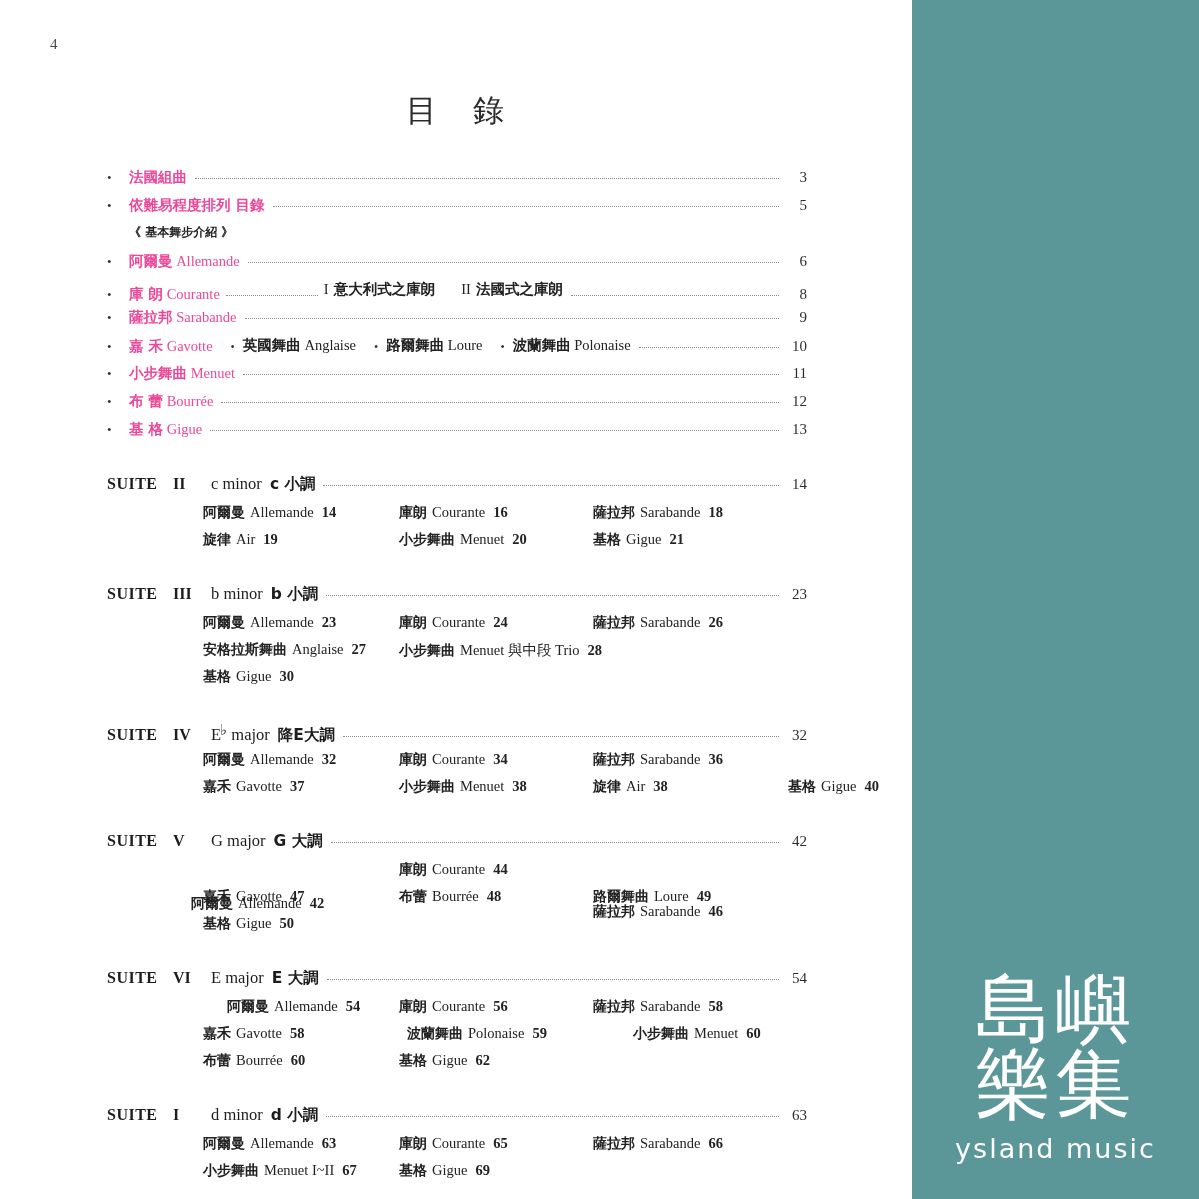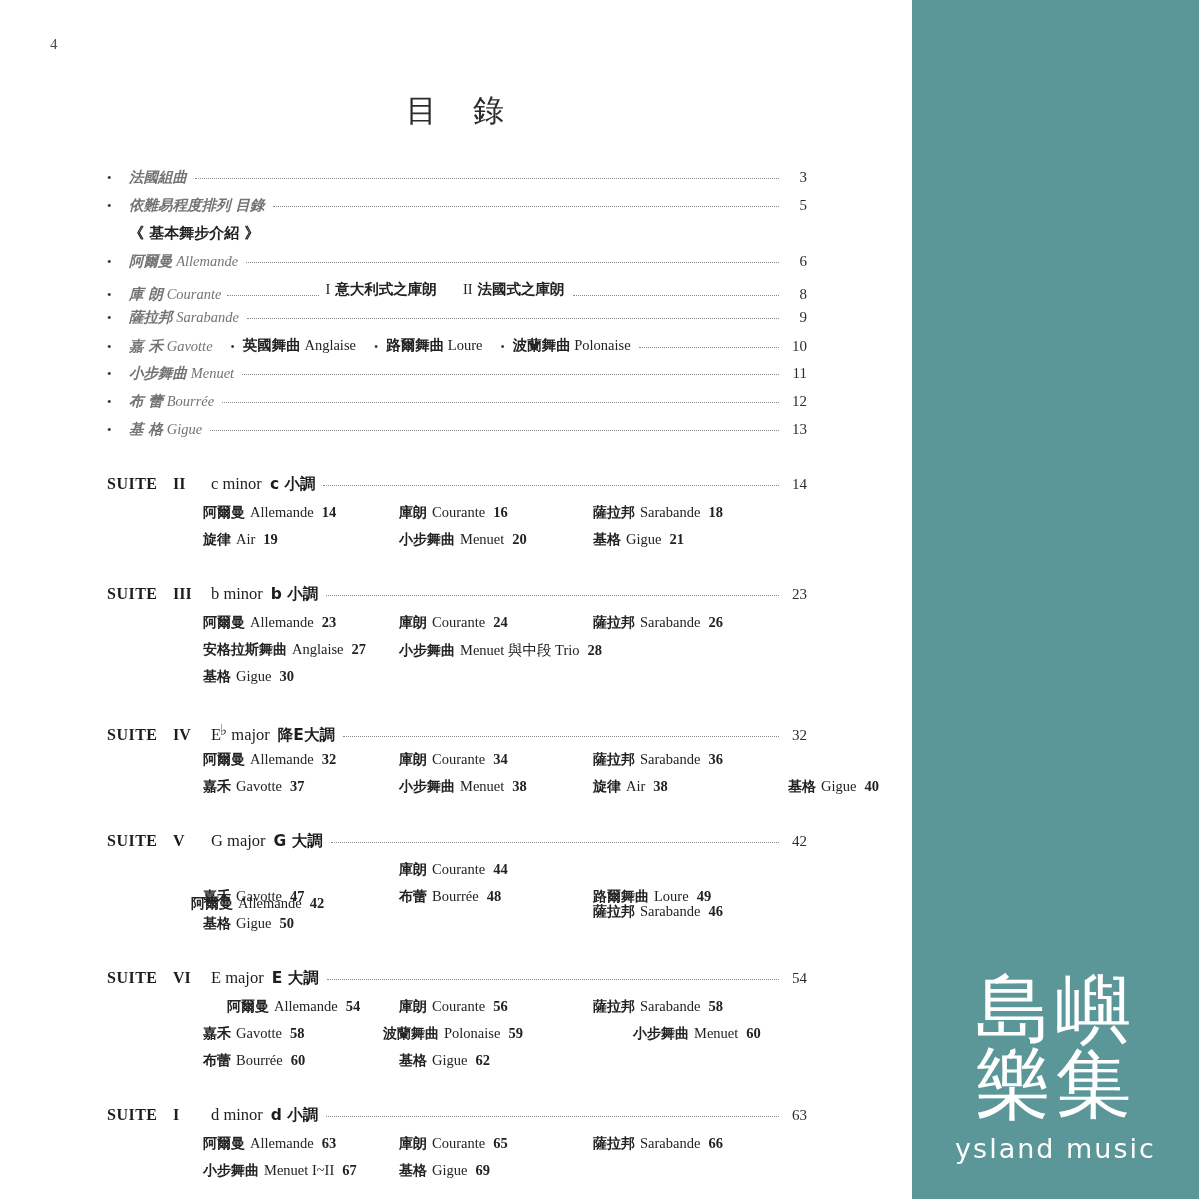"法國組曲" .brow .label { color: #737373 -> #ec4899; font-style: italic -> none }
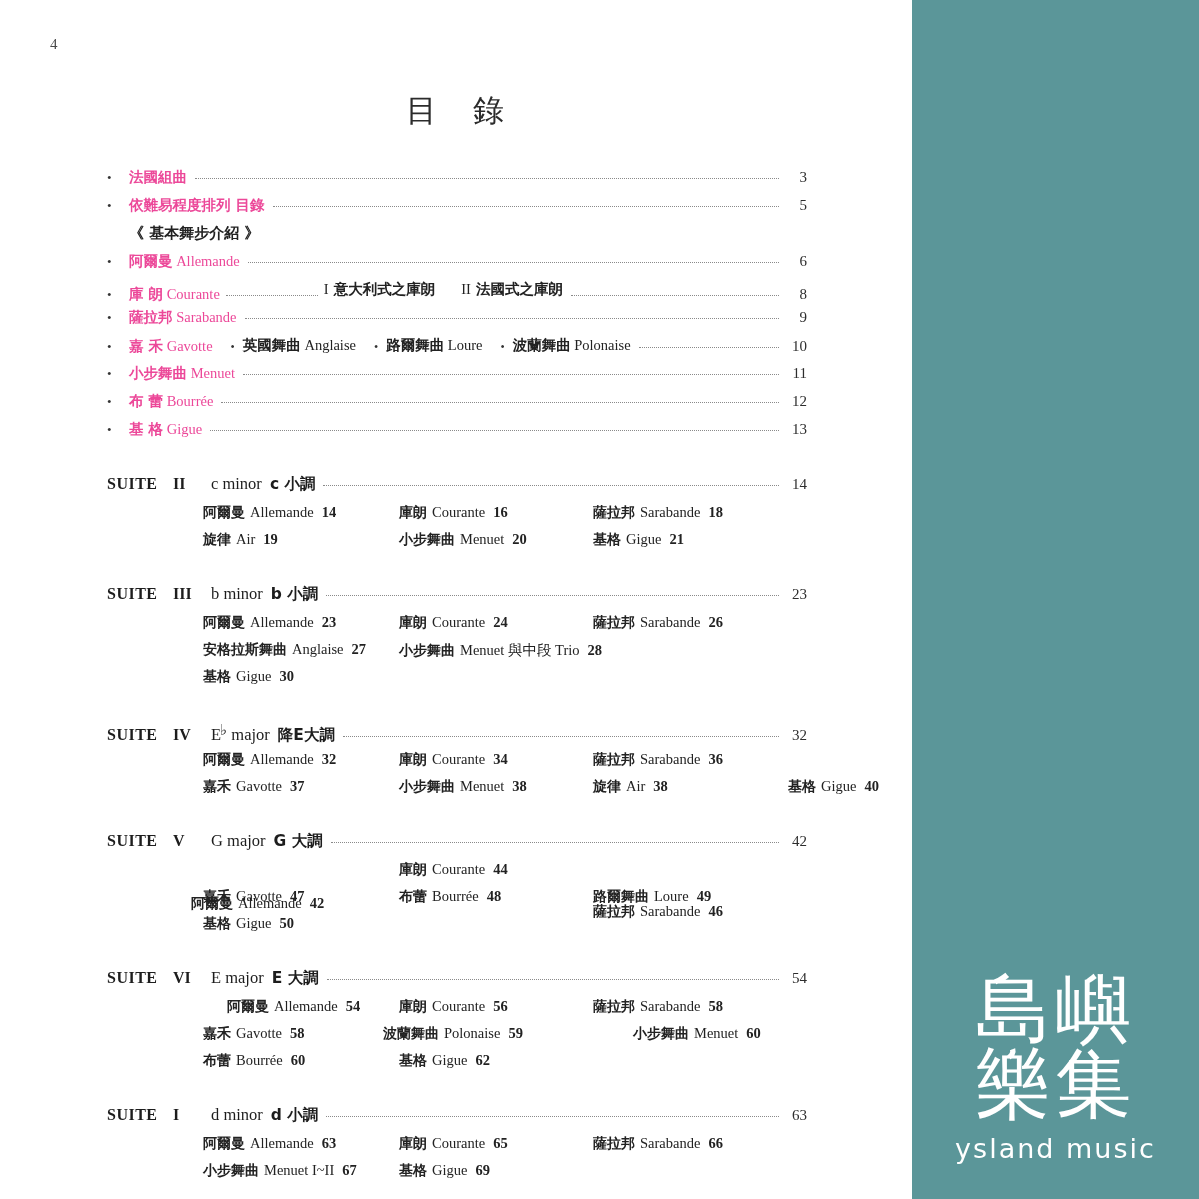"《 基本舞步介紹 》" .subhead { font-size: 15px -> 12px }
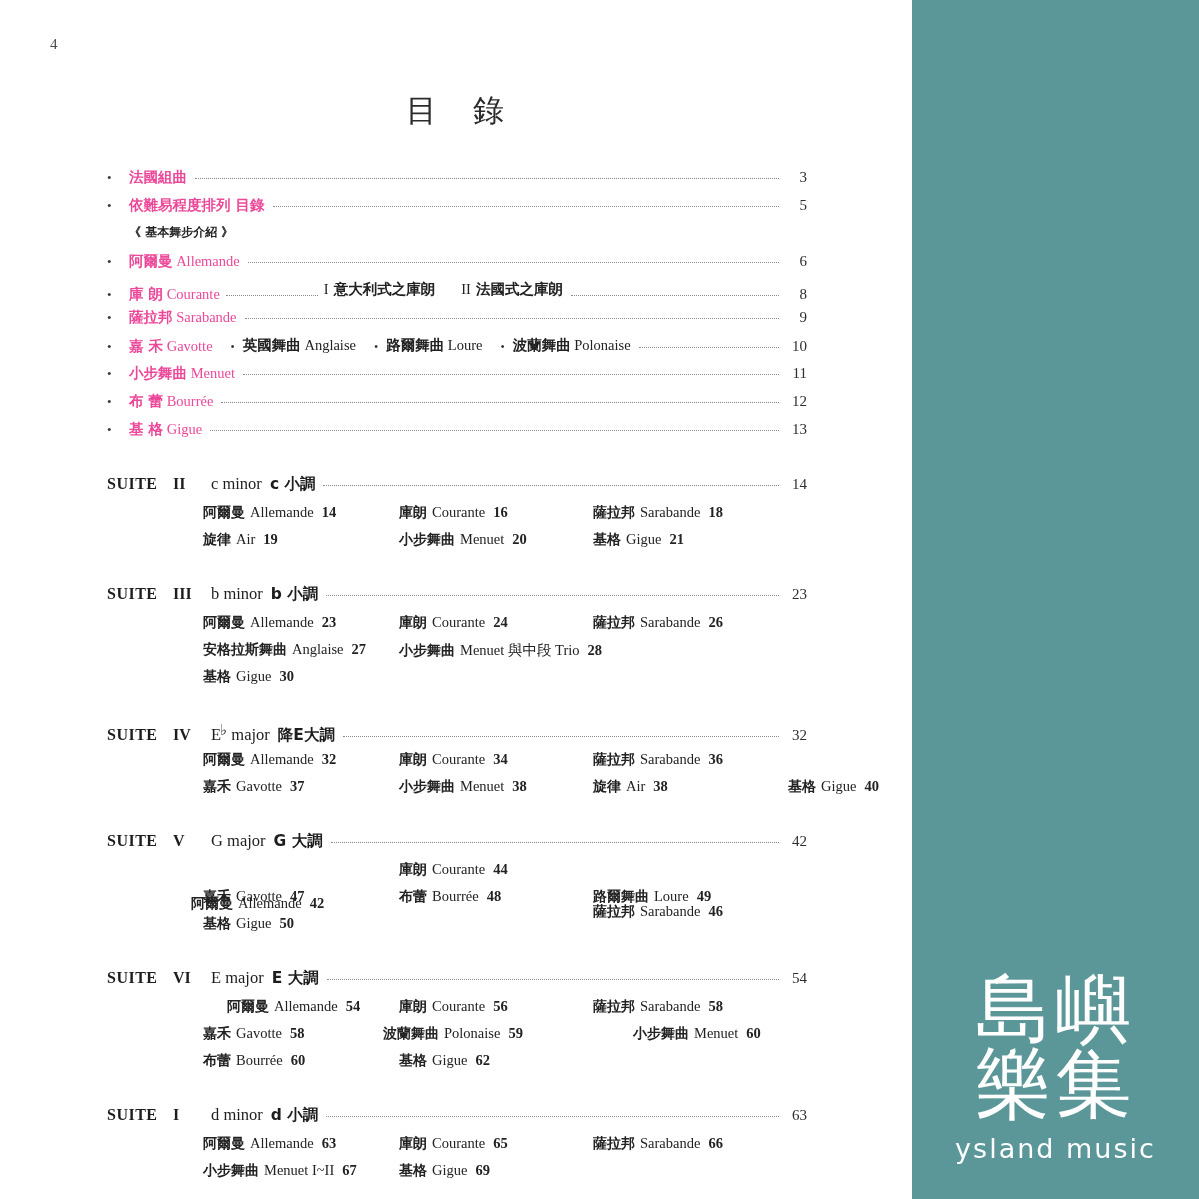"波蘭舞曲 Polonaise 59" span.mv { left: 276px -> 300px }
